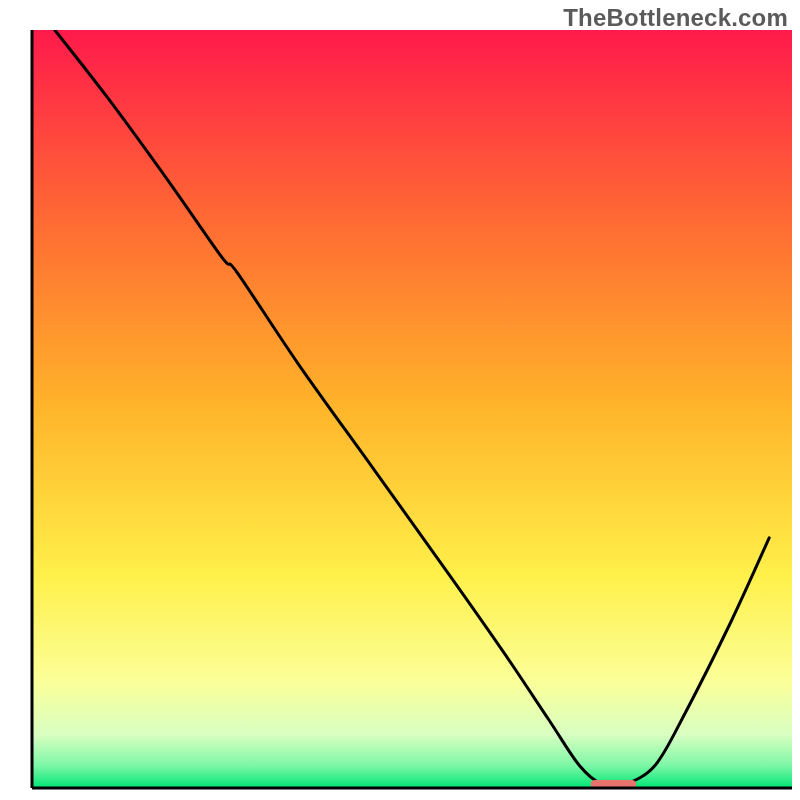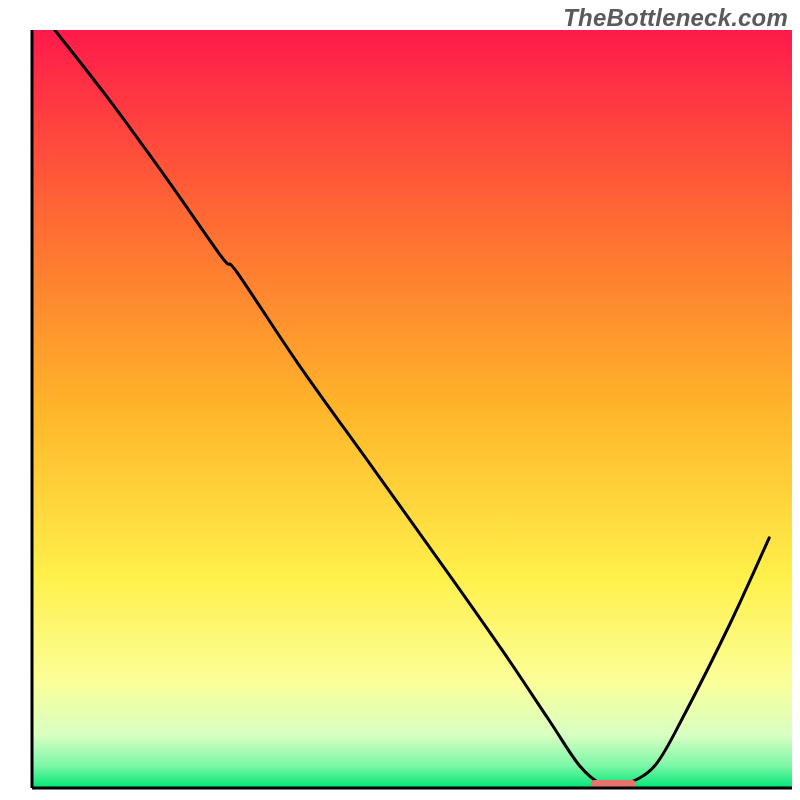"TheBottleneck.com" .watermark { font-style: italic -> none }
